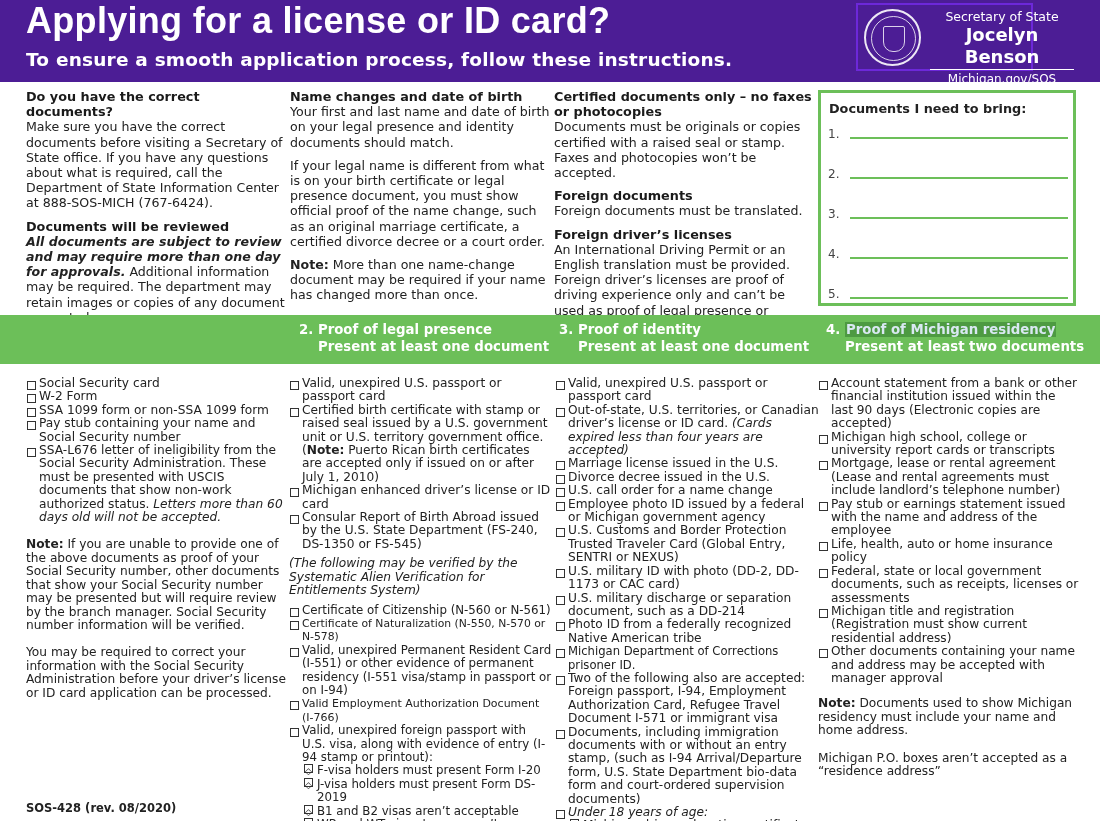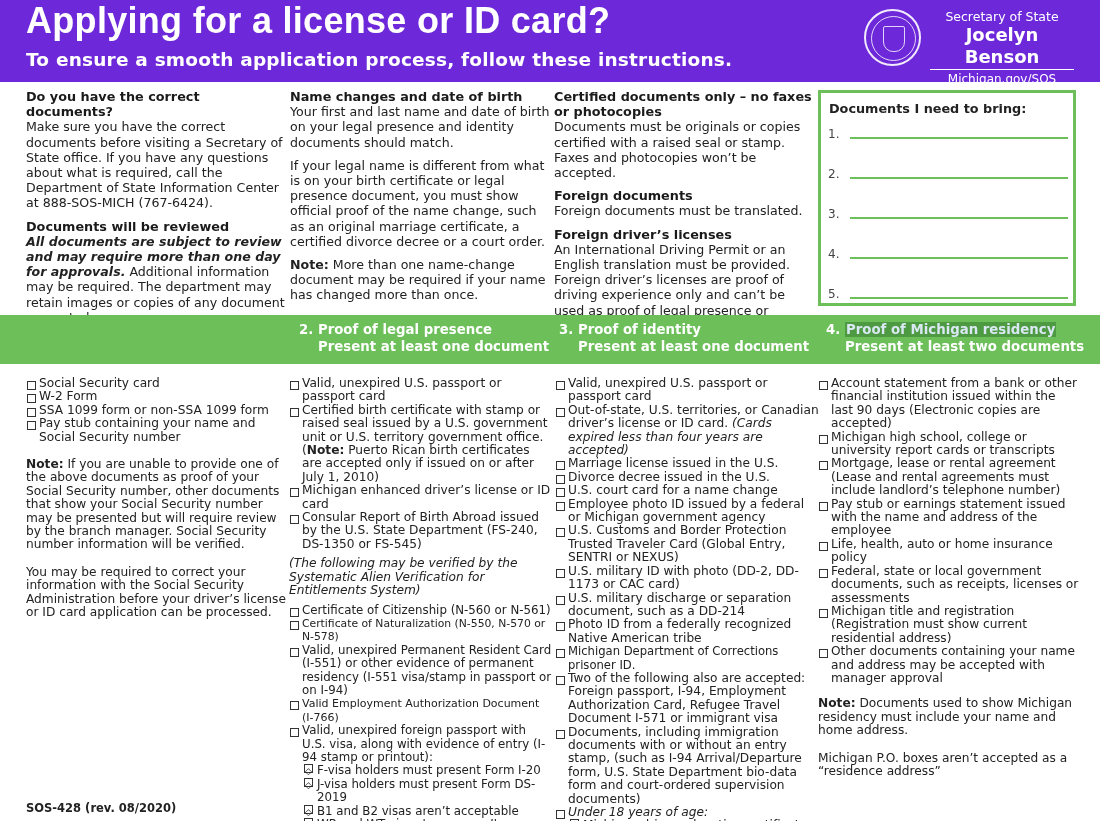"Applying for a license or" .header { background: #6d28d9 -> #4c1d95 }
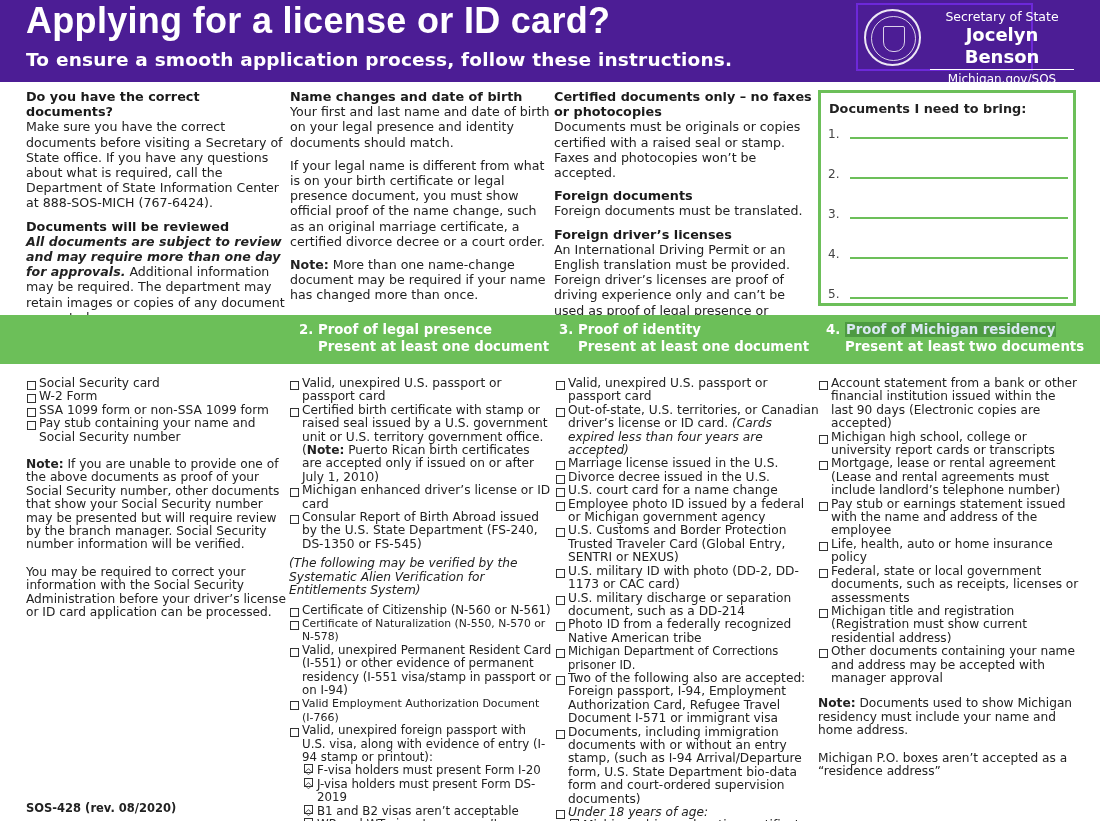"SSA-L676 letter of ineligibility from" li { html: none -> <li><span>SSA-L676 letter of ineligibility from the Social Security Administration. These must be presented with USCIS documents that show non-work authorized status. </span><span>Letters more than 60 days old will not be accepted.</span></li> }
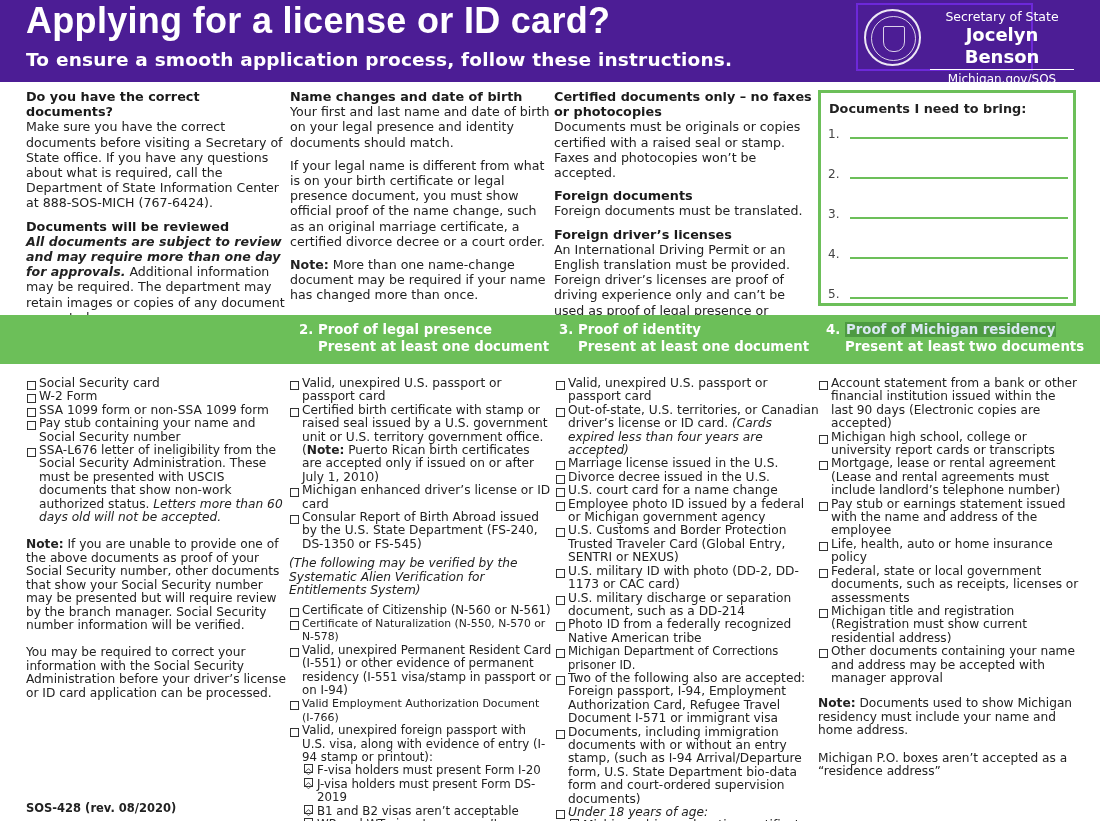"U.S. court card for a" li { text: court card -> call order }
